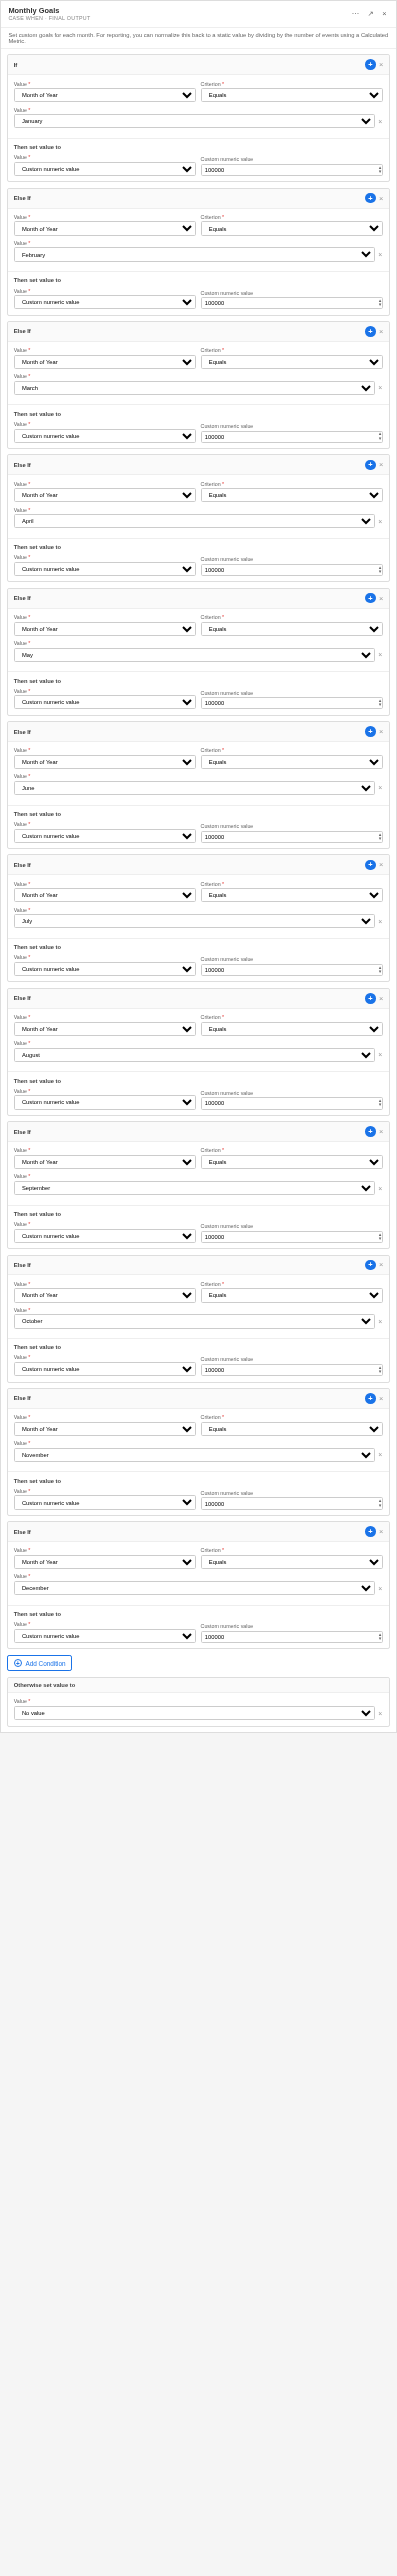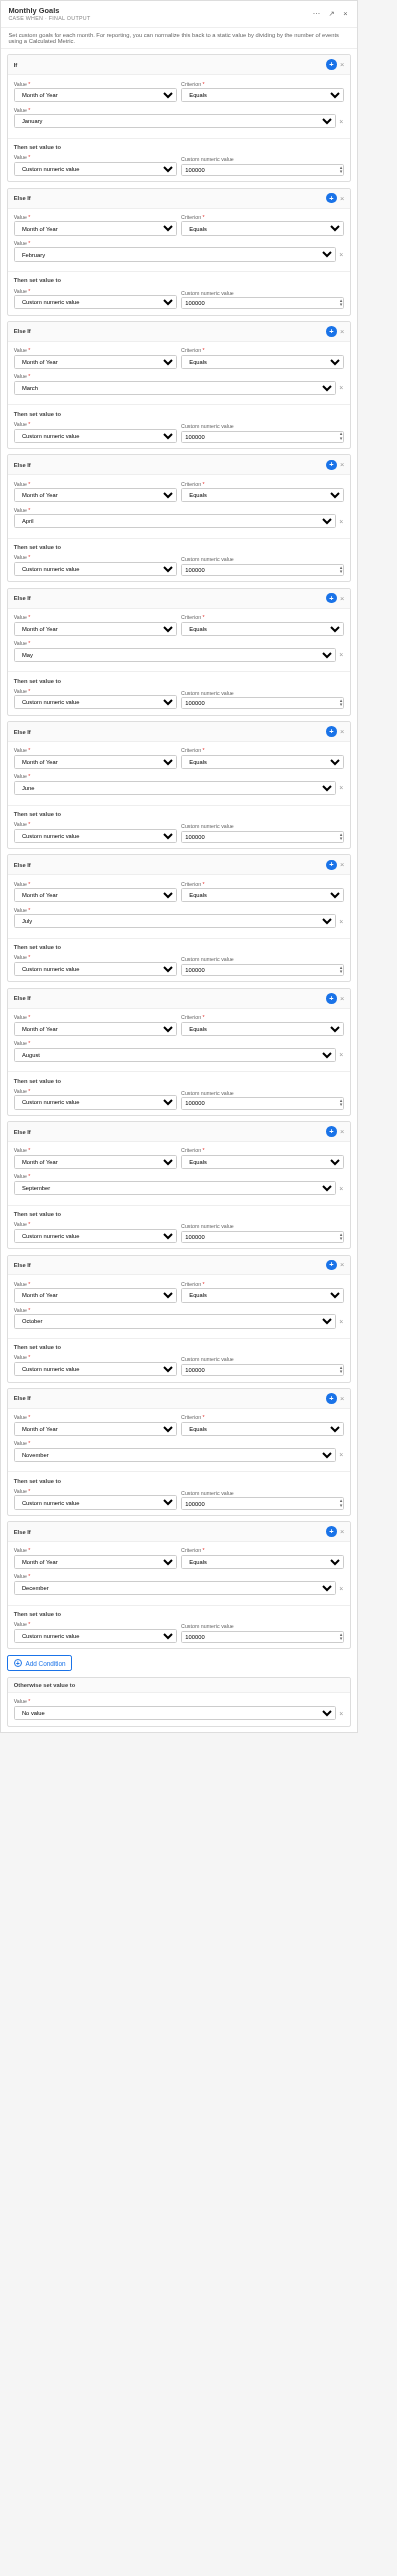"Monthly Goals" .panel { width: 358px -> 397px }
